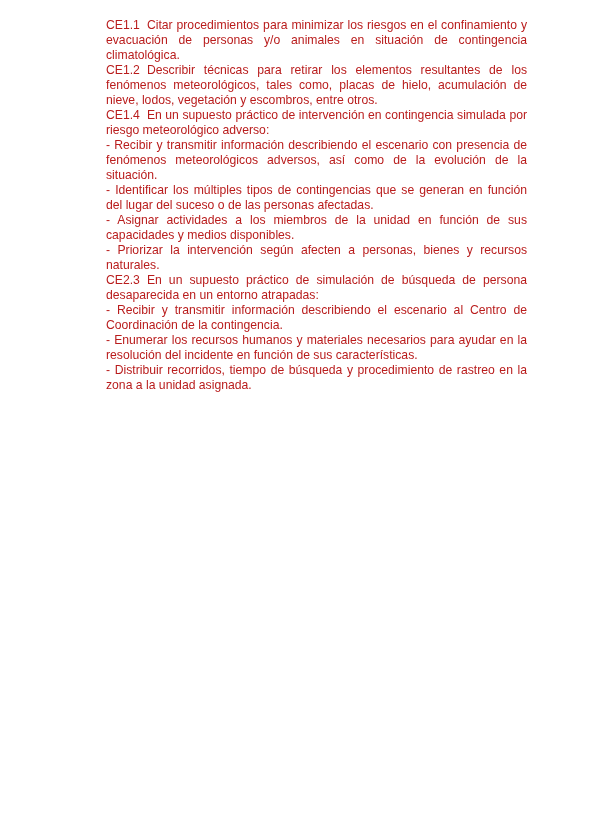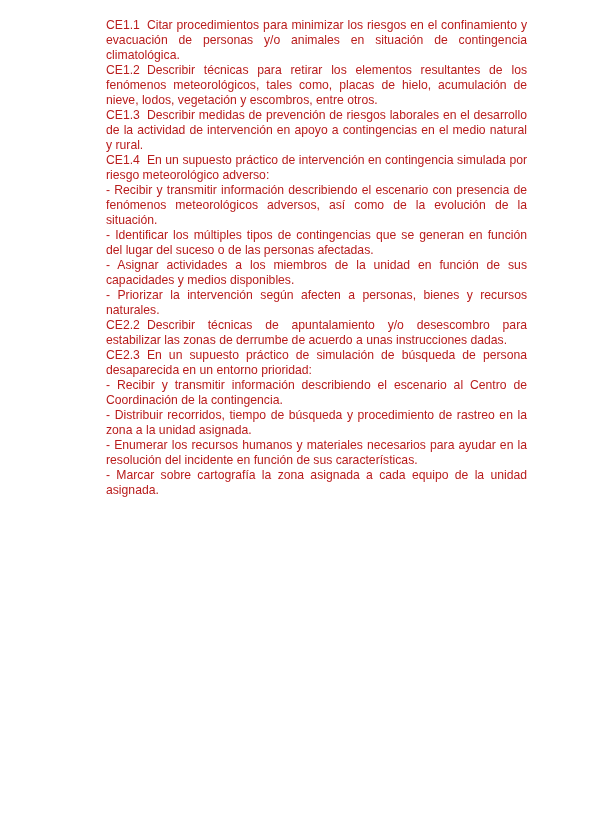"CE1.3 Describir medidas de prevención" p.ind { html: <p><span>CE1.3</span><span>Describir medidas de prevención de riesgos laborales en el desarrollo de la actividad de intervención en apoyo a contingencias en el medio natural y rural.</span></p> -> none }
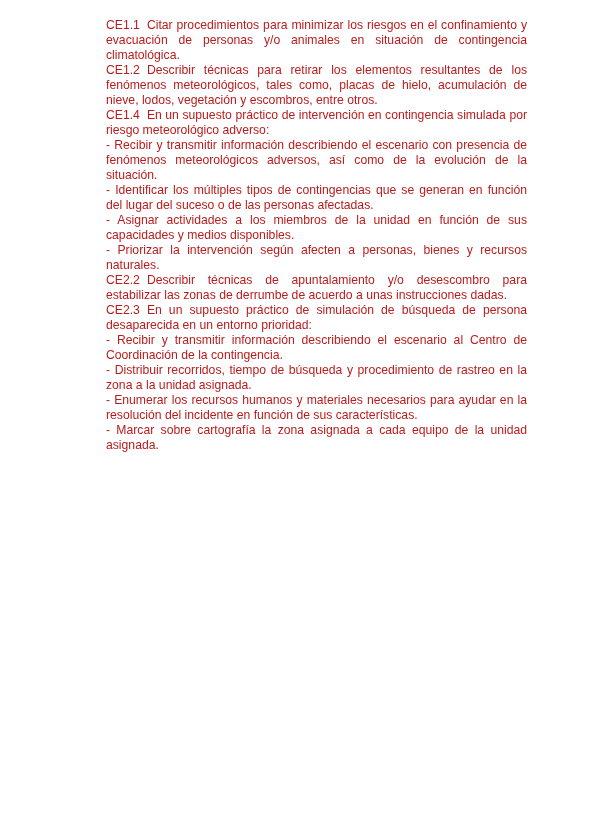"CE2.2 Describir técnicas de" p.ind { html: <p><span>CE2.2</span><span>Describir técnicas de apuntalamiento y/o desescombro para estabilizar las zonas de derrumbe de acuerdo a unas instrucciones dadas.</span></p> -> none }
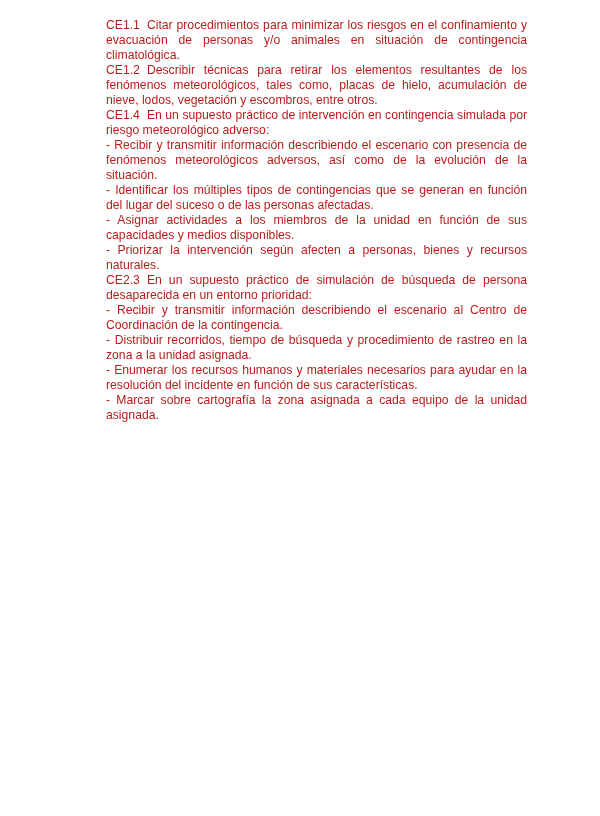"En un supuesto práctico de simulación" span { text: prioridad -> atrapadas }
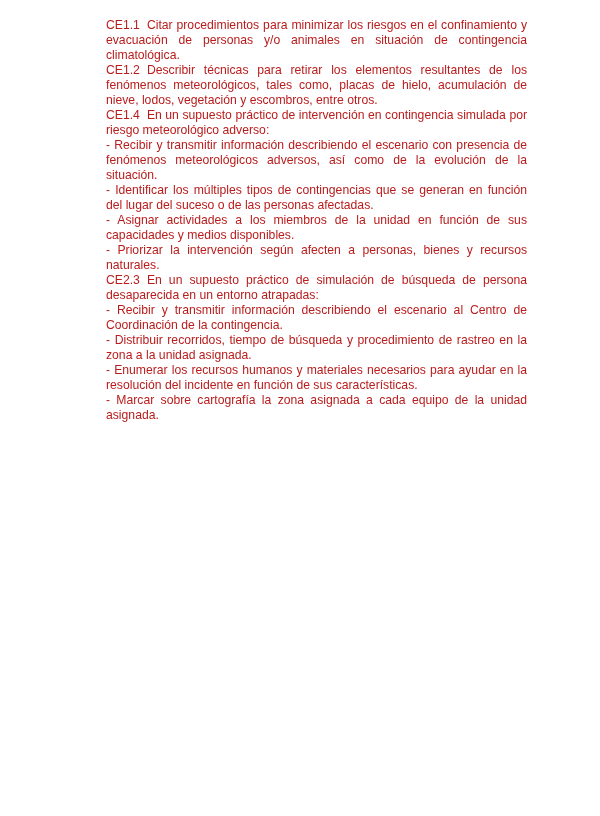"- Distribuir recorridos, tiempo de" p.ind { order: before "- Enumerar los recursos humanos" -> after "- Enumerar los recursos humanos" }
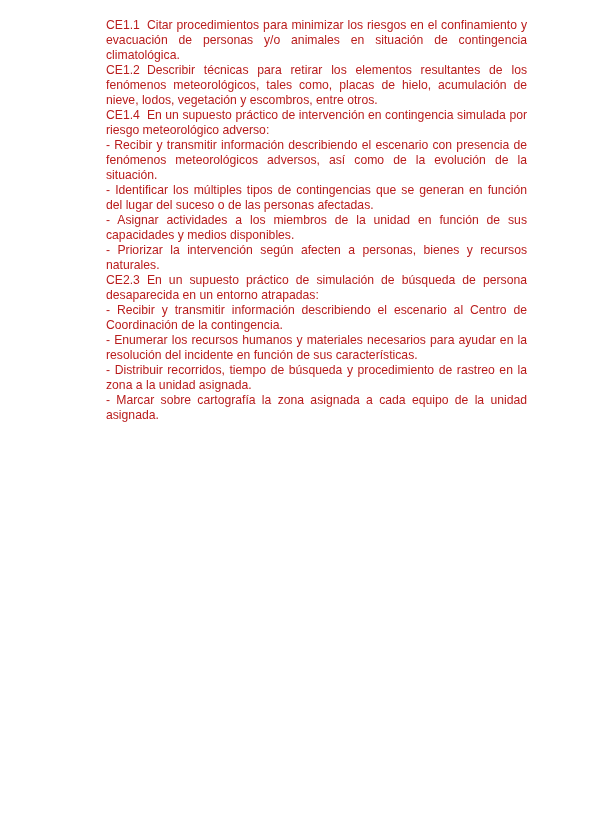"- Marcar sobre cartografía la" p.ind { html: <p>- Marcar sobre cartografía la zona asignada a cada equipo de la unidad asignada.</p> -> none }
